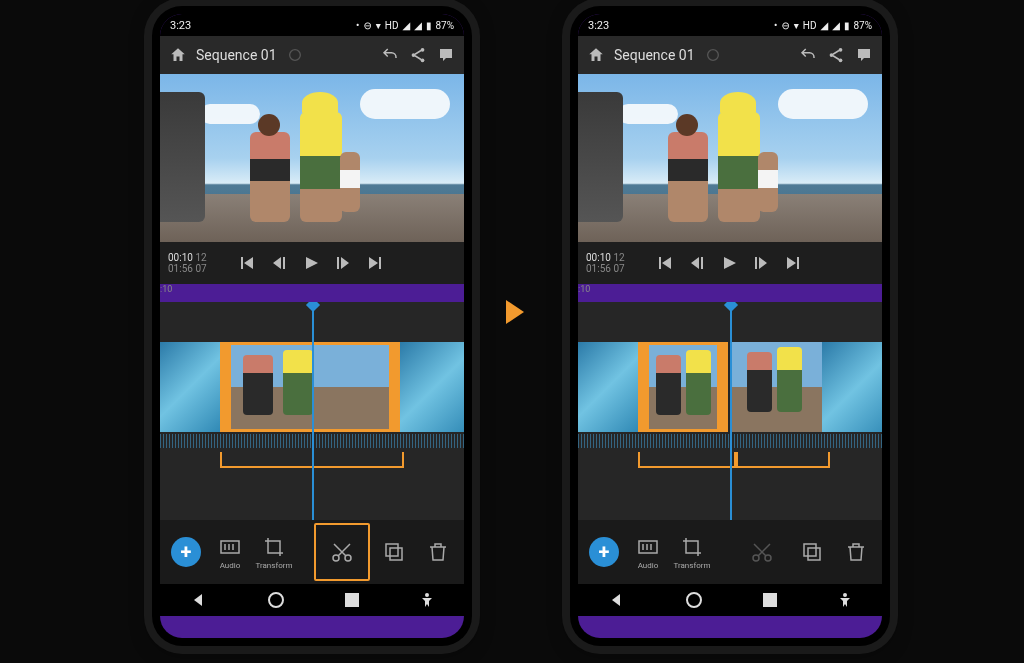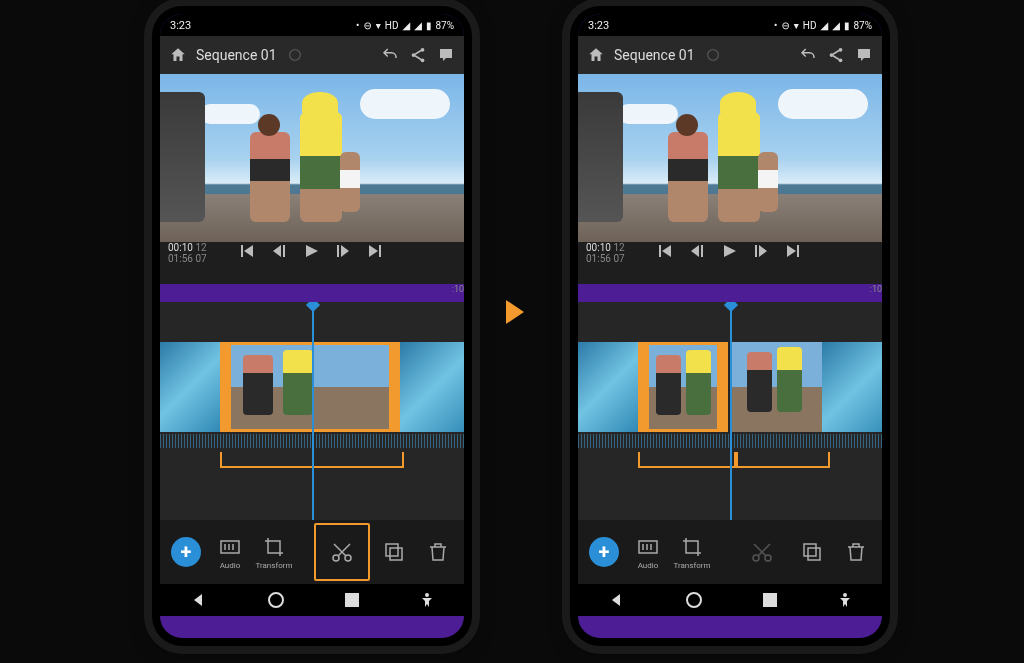"00:10 12" .controls { align-items: flex-start -> center }
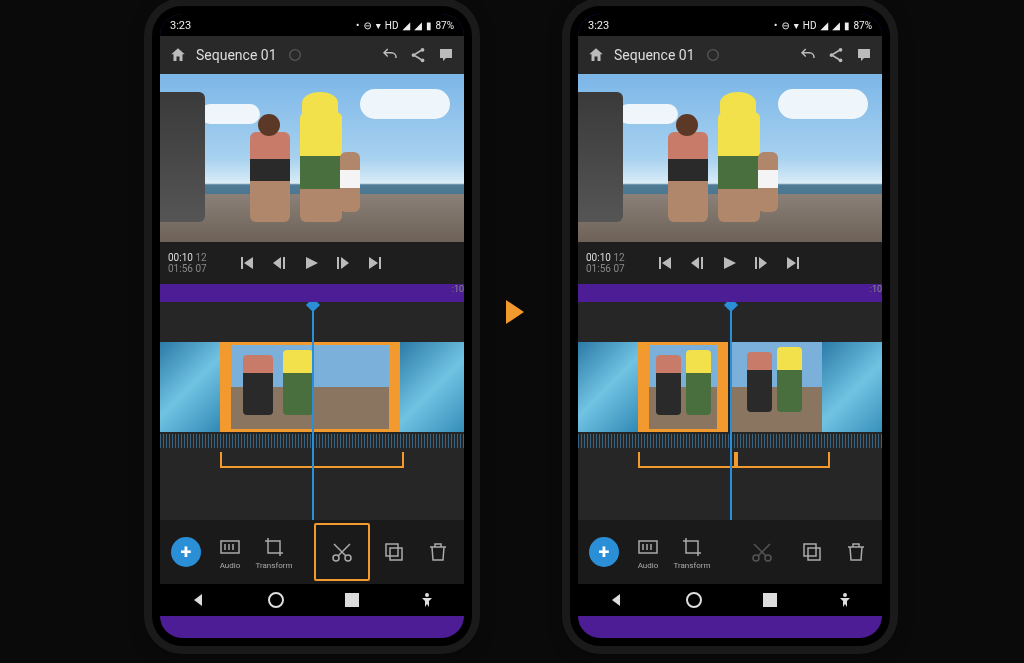":10" .tlabel { text-align: right -> left }
